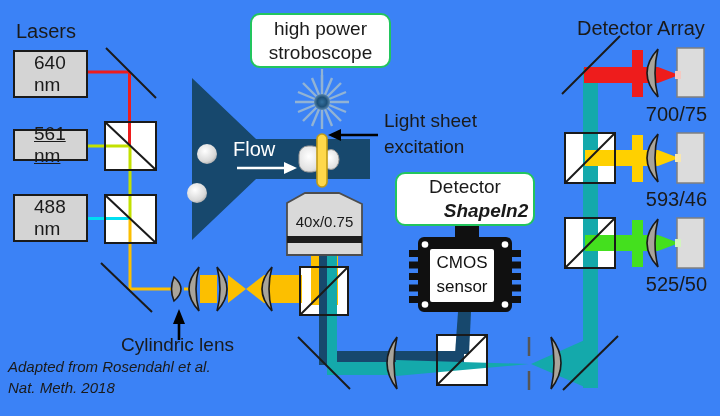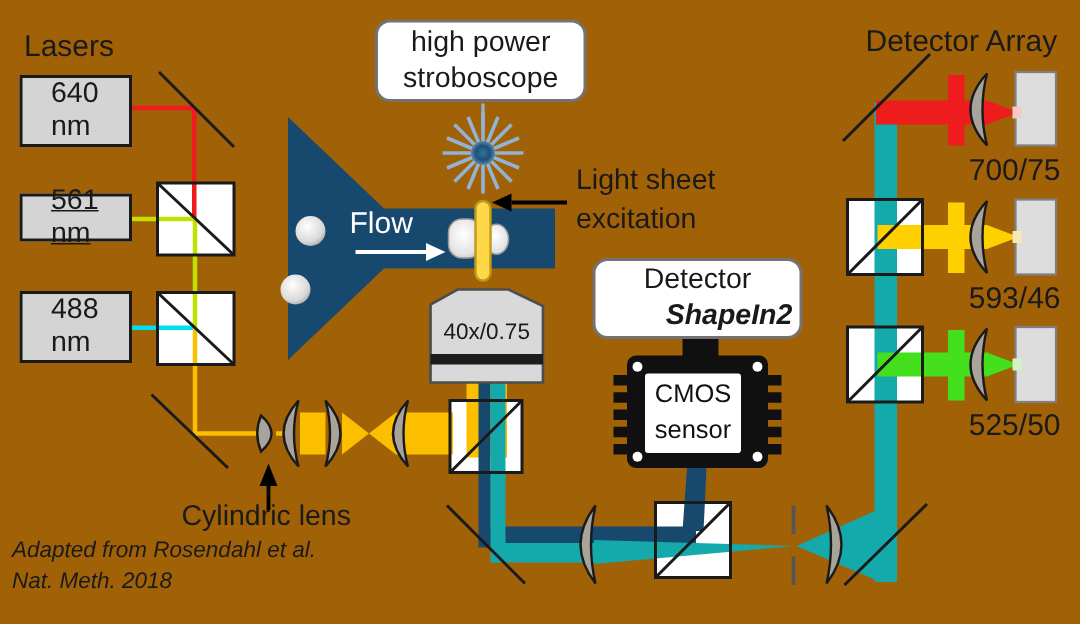"Lasers" .stage { background: #a16207 -> #3b82f6 }
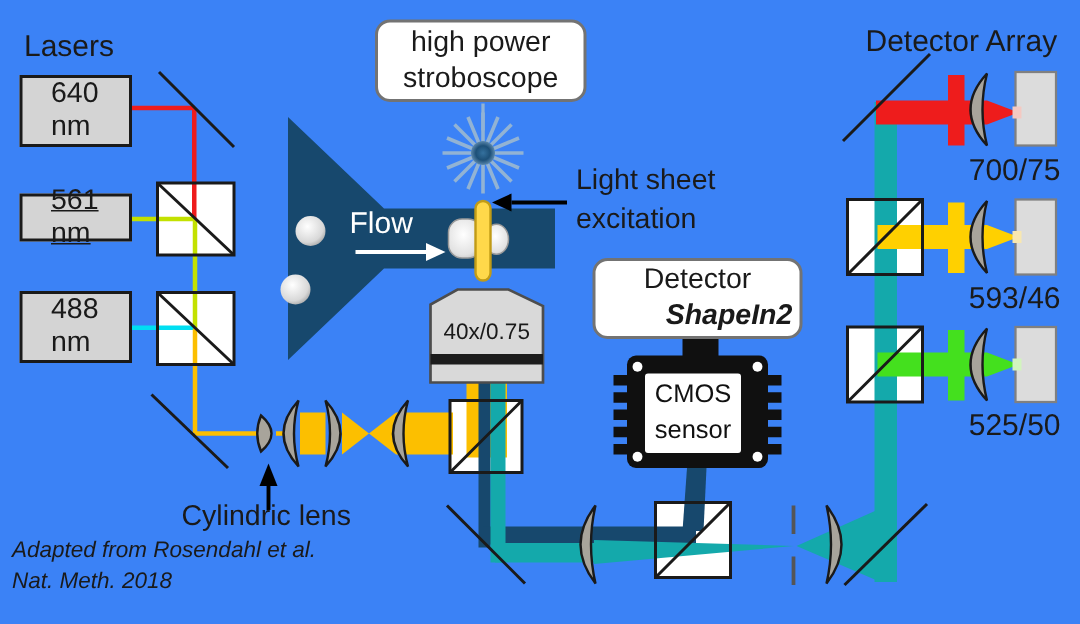"high power" .rndbox { border: 2px solid #737373 -> 2px solid #22c55e }
